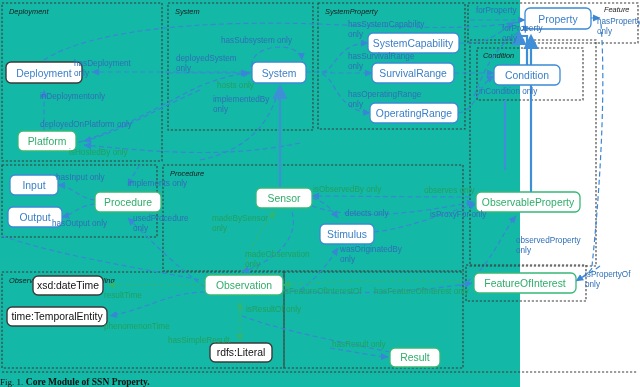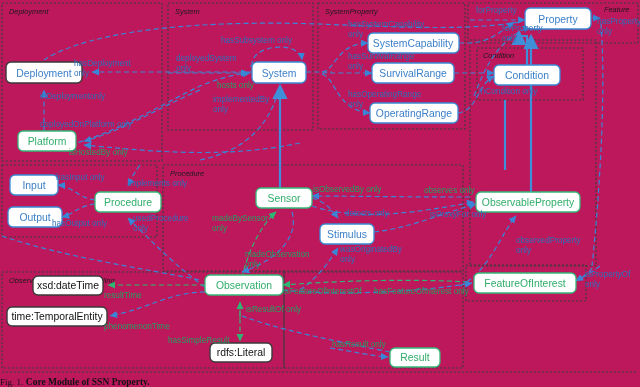"Deployment" #stage { background: #be185d -> #14b8a6; width: 640px -> 520px }
